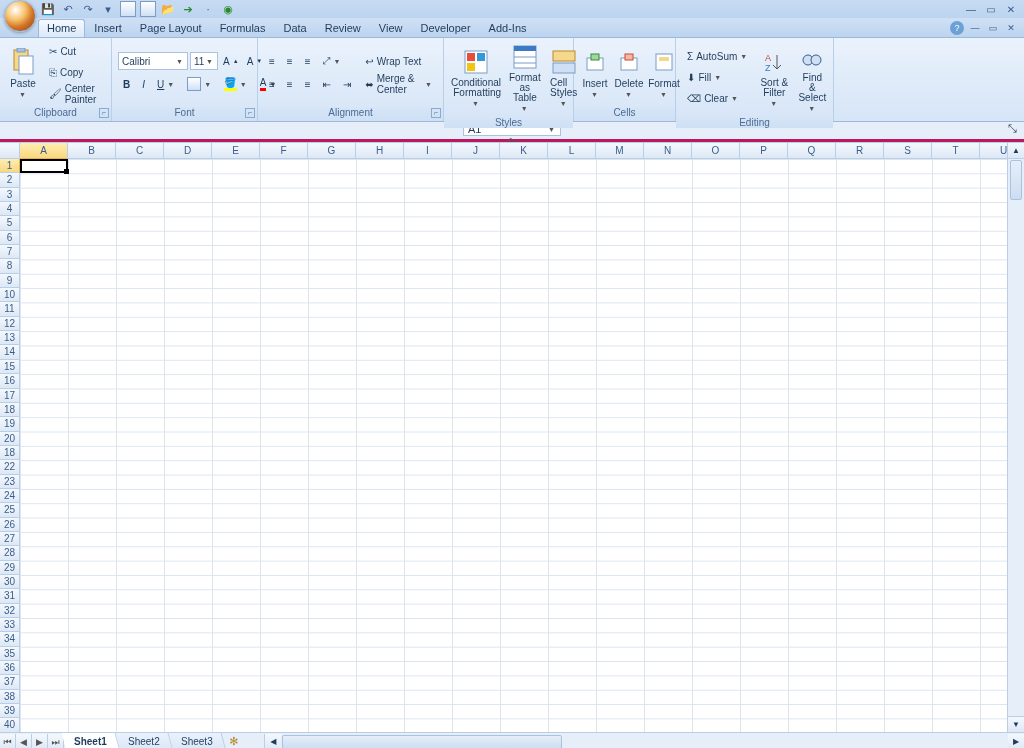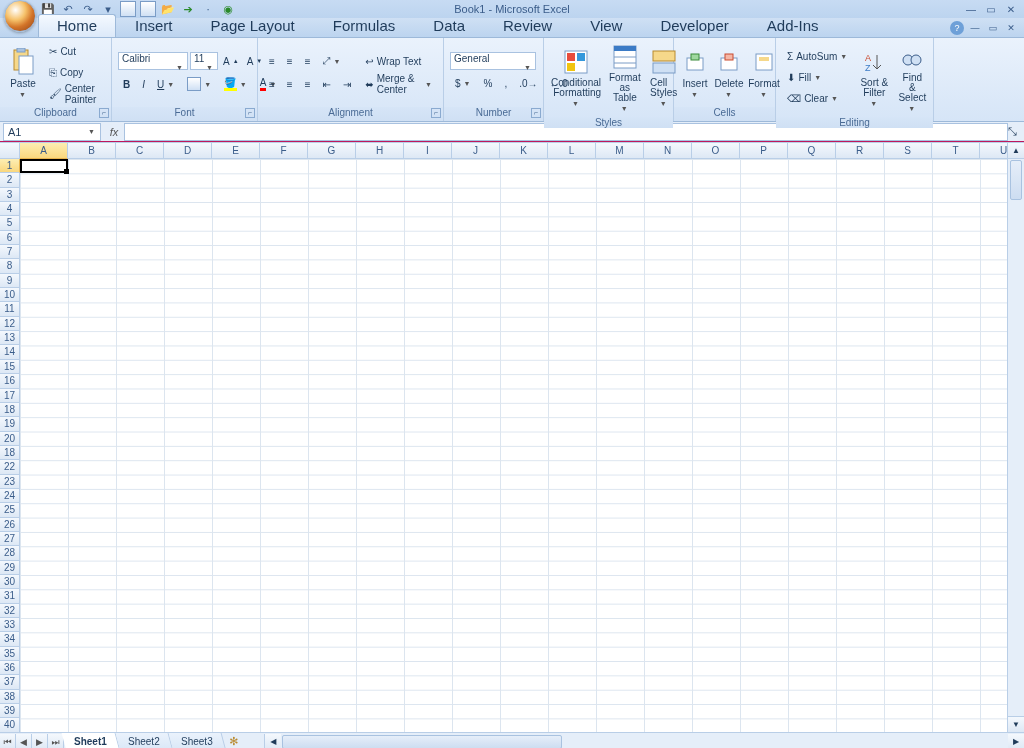"Book1 - Microsoft Excel" div.title-text { html: <div>Book1 - Microsoft Excel</div> -> none }
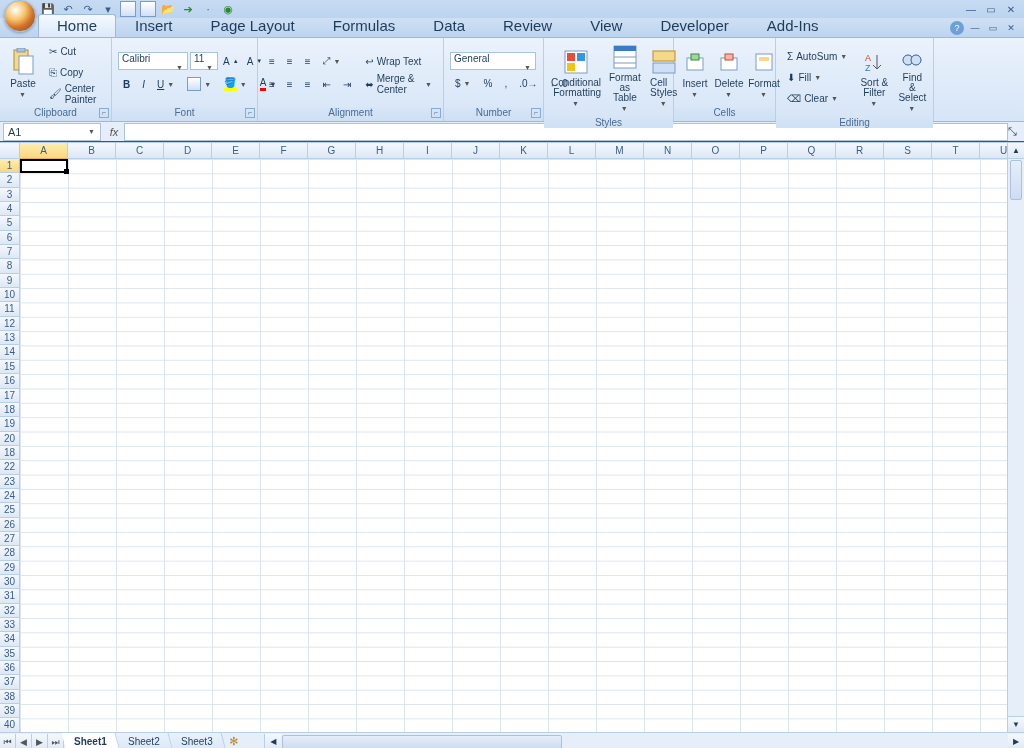"Home" .tab { font-size: 15px -> 11px; padding: 2px 18px 3px -> 2px 8px 3px }
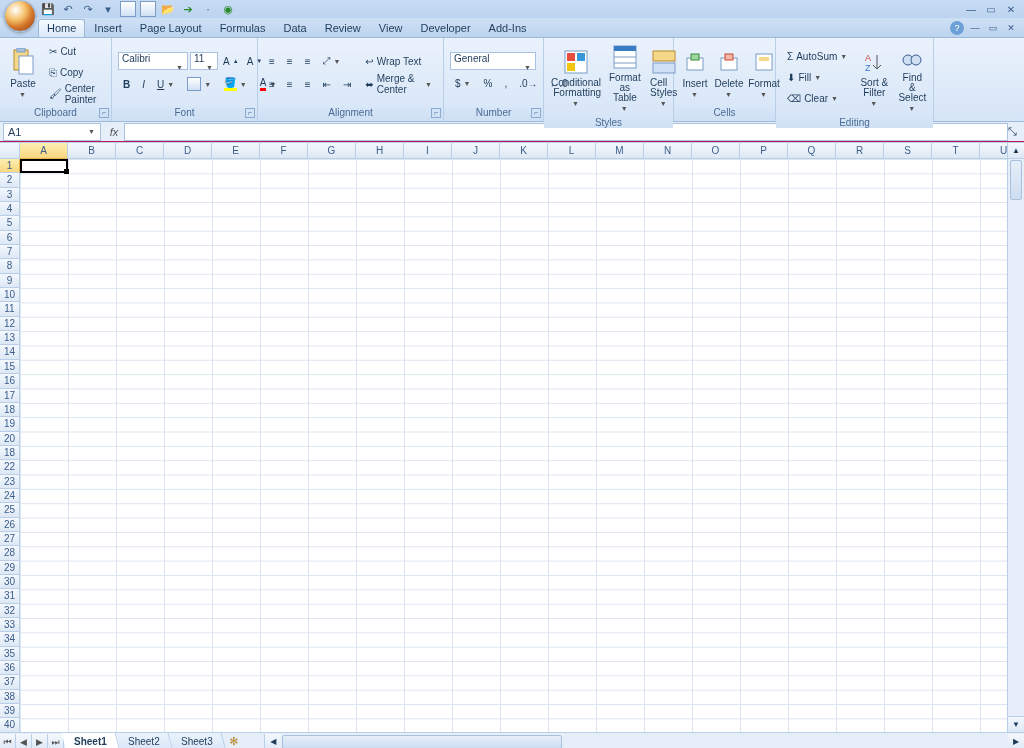"Calibri" .combo { align-items: flex-start -> center; flex-direction: column -> none }
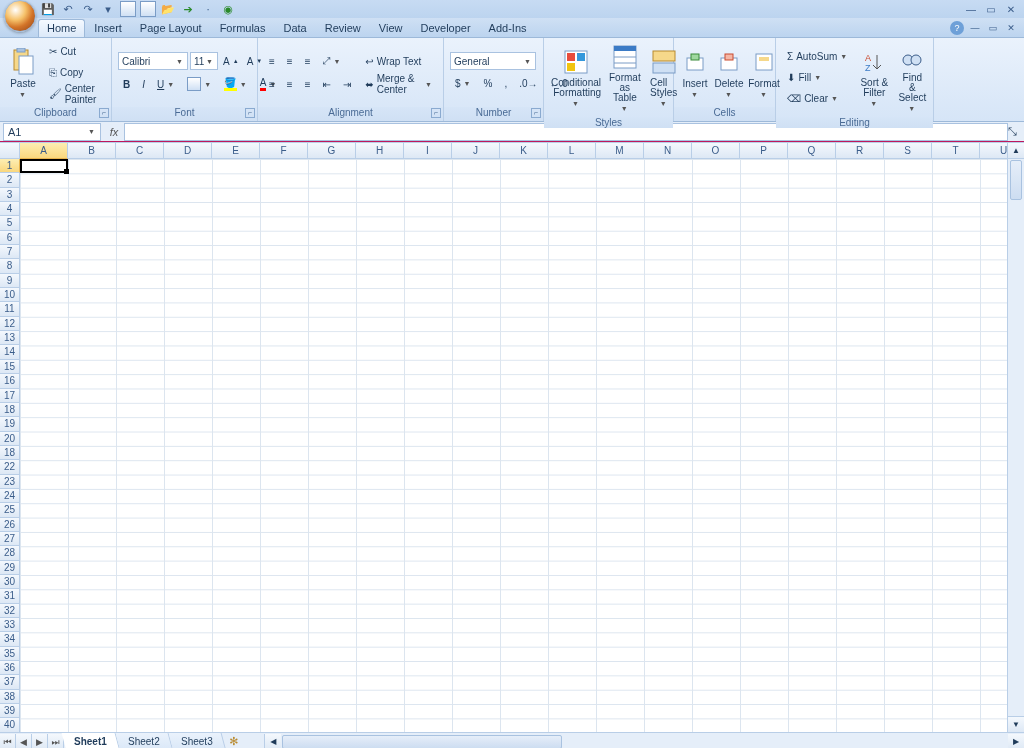"General" div.group { html: <div> <div> <div> <div> <span>General</span> <span>▼</span> </div> <div> <div>$<span>▼</span></div> <div>%</div> <div>,</div> <div>.0→</div> <div>←.0</div> </div> </div> </div> <div><span>Number</span><span>⌐</span></div> </div> -> none }
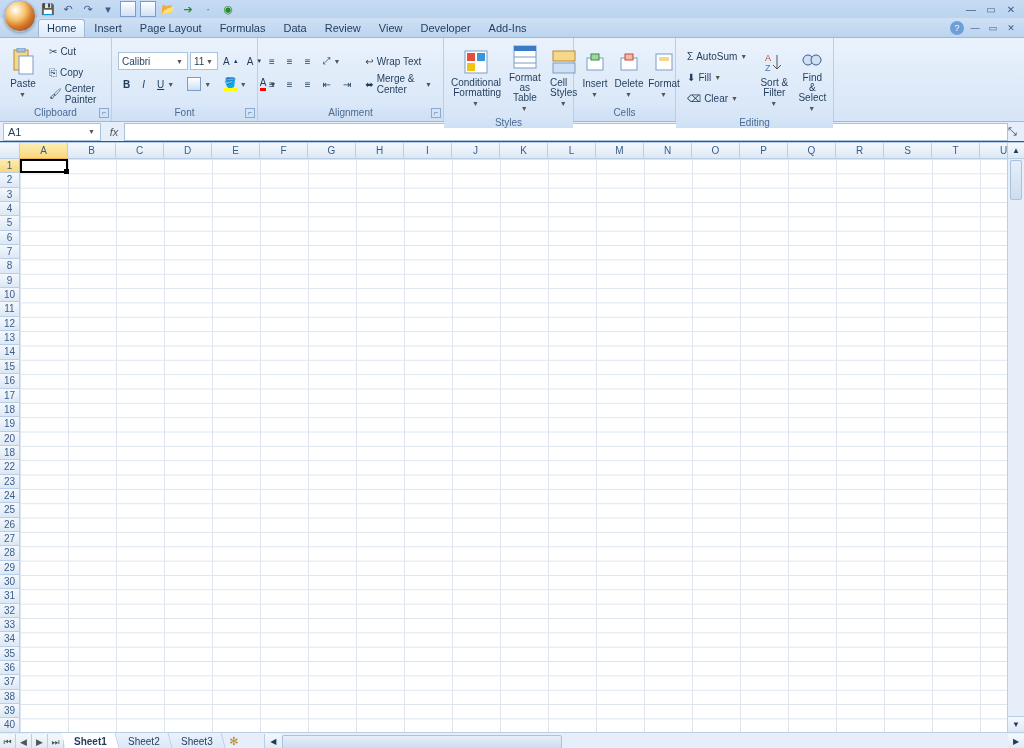"A1" .fbar { border-bottom: 1px solid #be185d -> 3px solid #be185d; flex-direction: none -> column }
